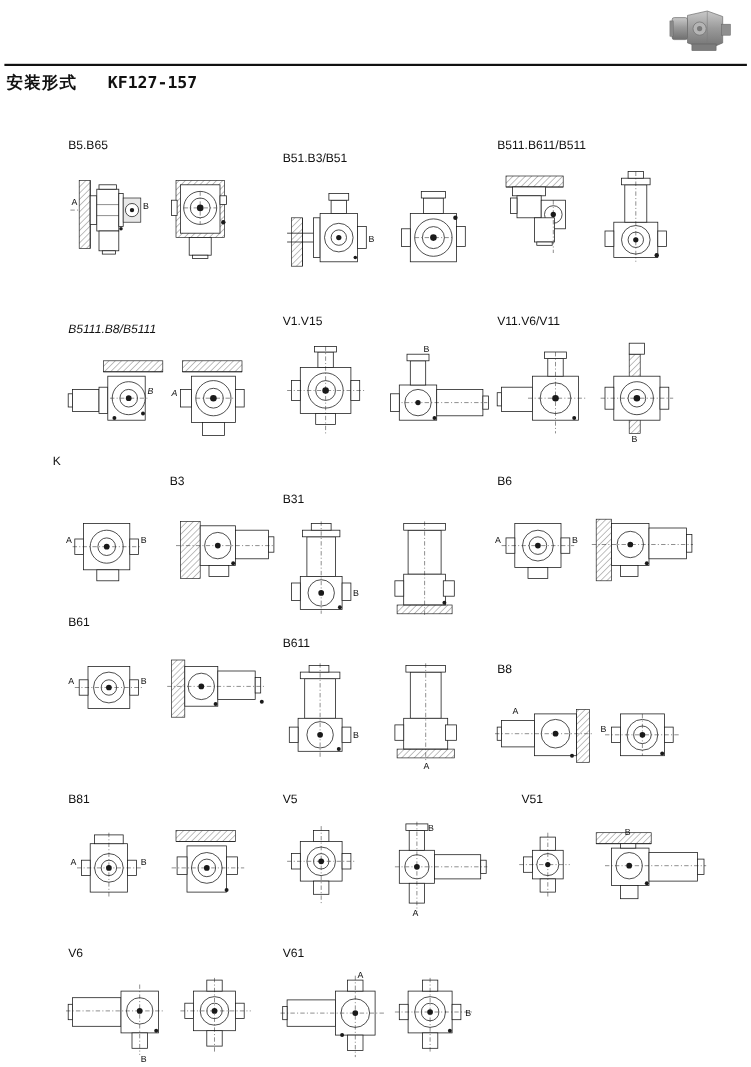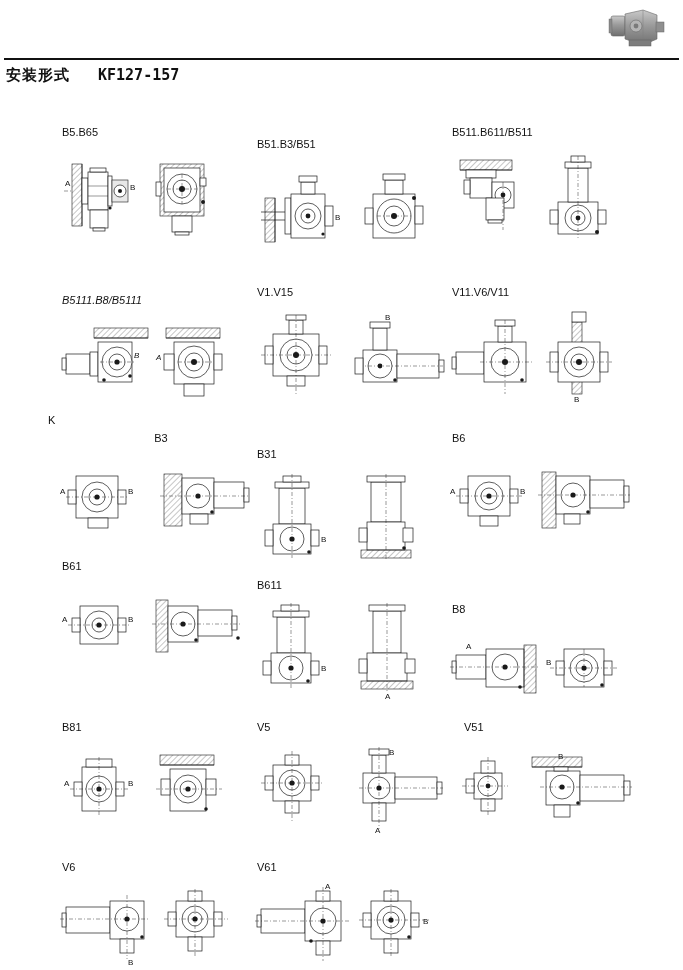"V51" div.cell { left: 462px -> 472px }
